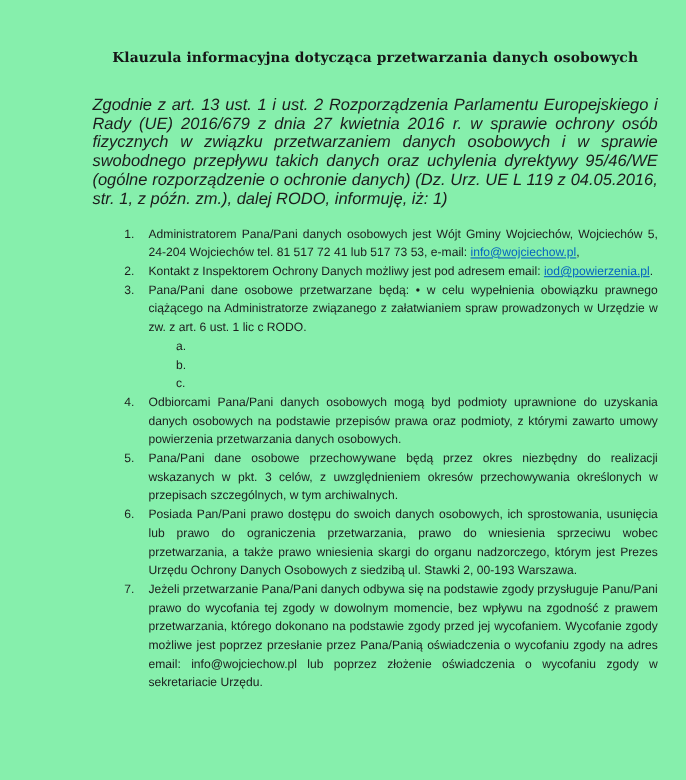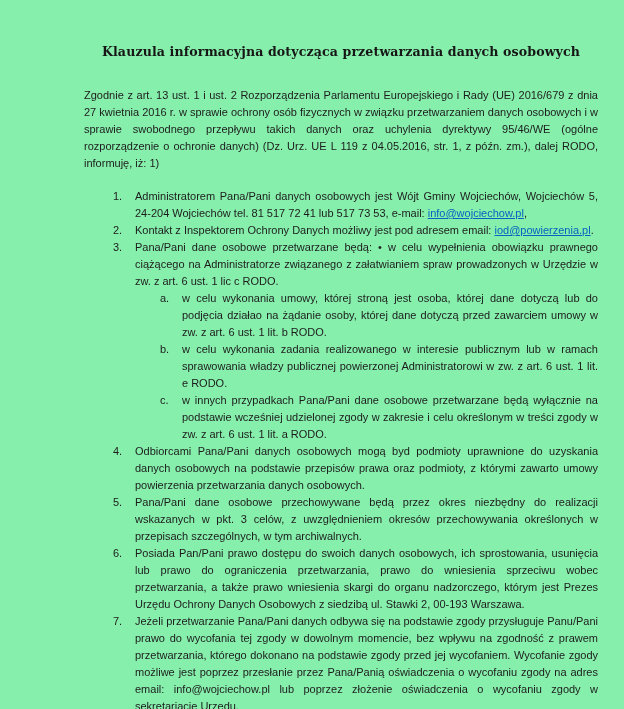"Zgodnie z art. 13 ust." .intro { font-size: 11px -> 15px; font-style: none -> italic }
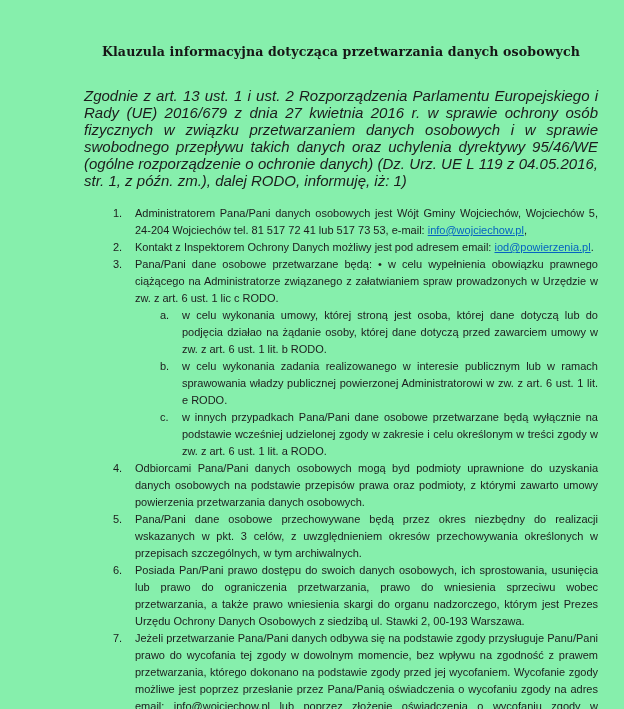"w celu wykonania umowy, której" div.sub-body { html: <div>w celu wykonania umowy, której stroną jest osoba, której dane dotyczą lub do podjęcia działao na żądanie osoby, której dane dotyczą przed zawarciem umowy w zw. z art. 6 ust. 1 lit. b RODO.</div> -> none }
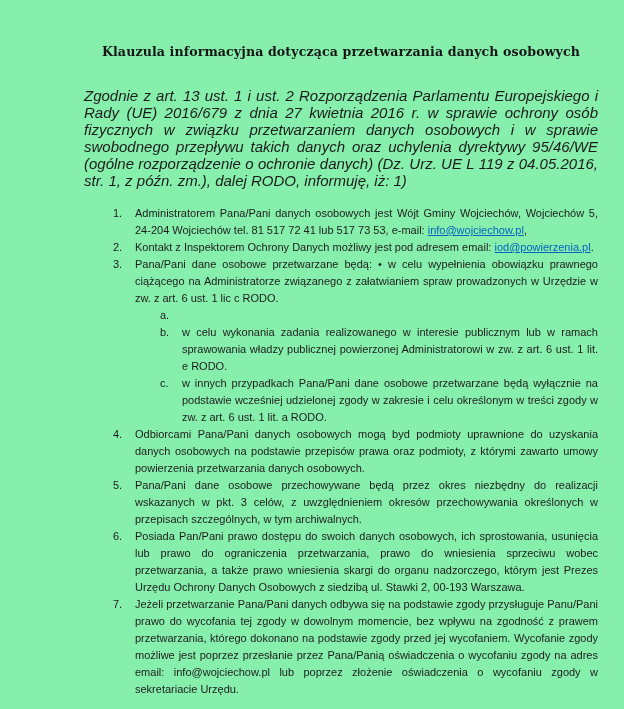"w celu wykonania zadania realizowanego" div.sub-body { html: <div>w celu wykonania zadania realizowanego w interesie publicznym lub w ramach sprawowania władzy publicznej powierzonej Administratorowi w zw. z art. 6 ust. 1 lit. e RODO.</div> -> none }
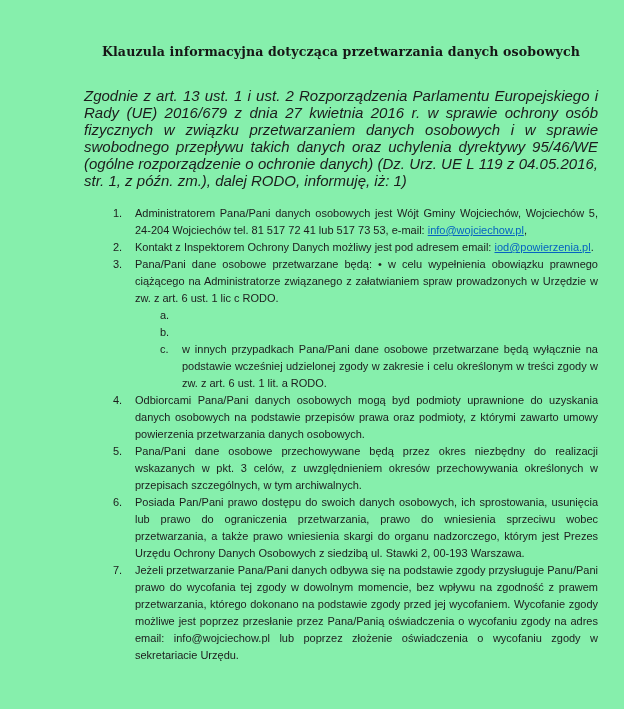"w innych przypadkach Pana/Pani dane" div.sub-body { html: <div>w innych przypadkach Pana/Pani dane osobowe przetwarzane będą wyłącznie na podstawie wcześniej udzielonej zgody w zakresie i celu określonym w treści zgody w zw. z art. 6 ust. 1 lit. a RODO.</div> -> none }
